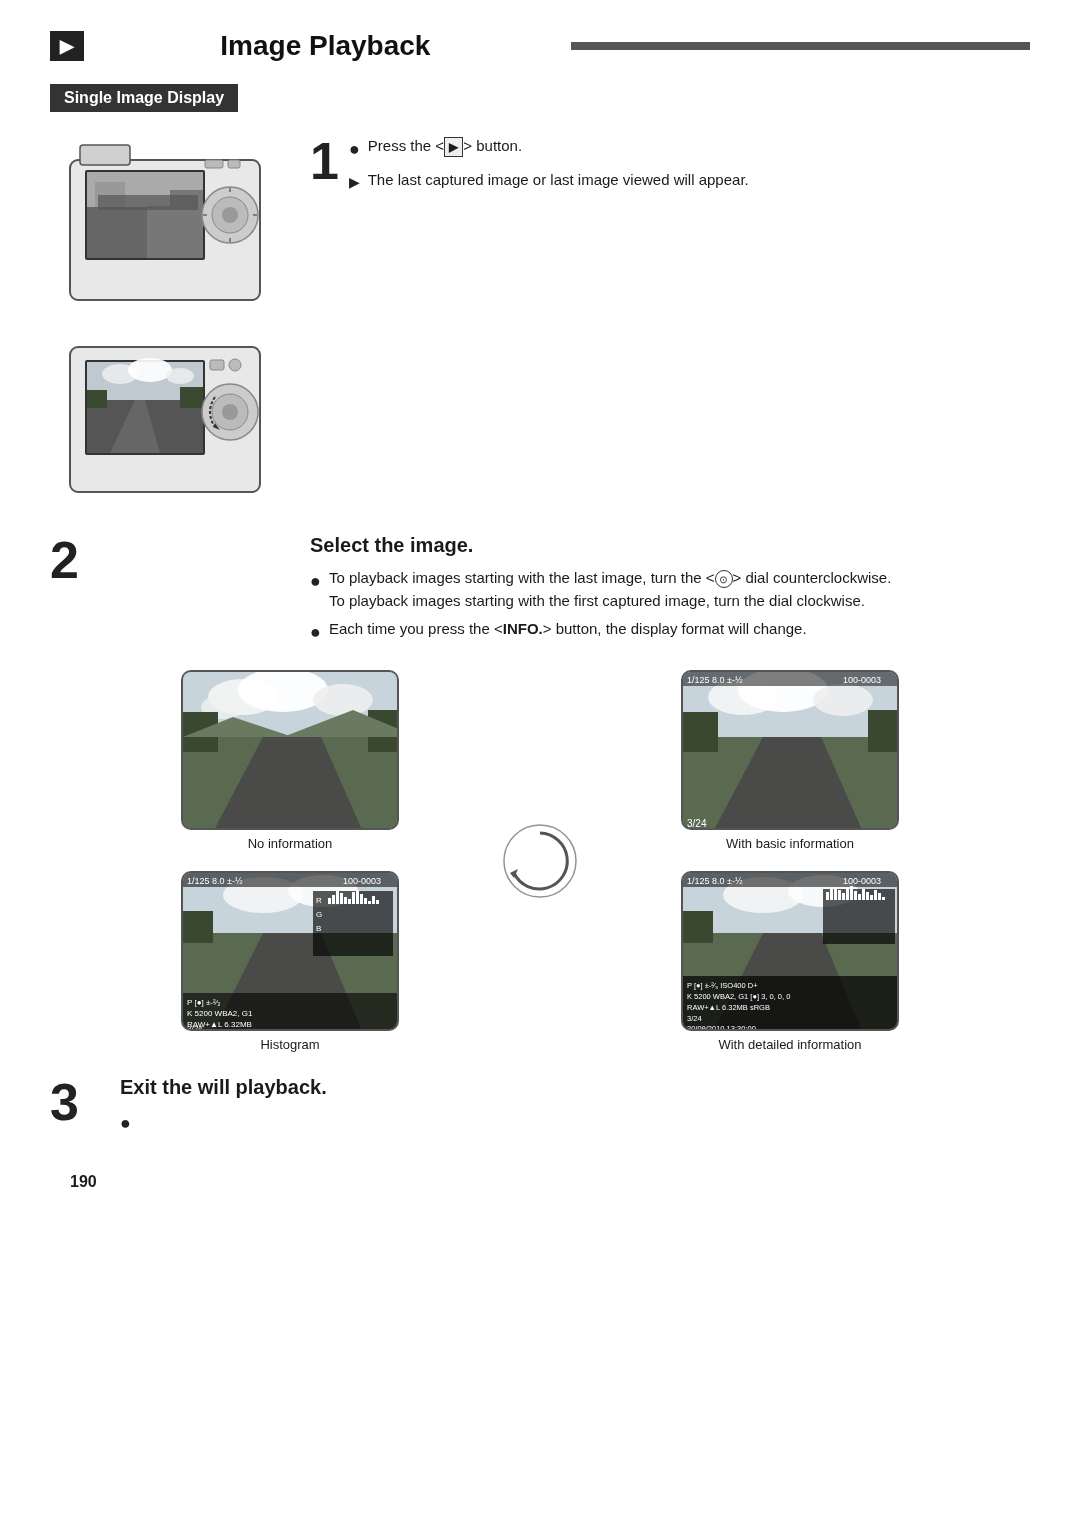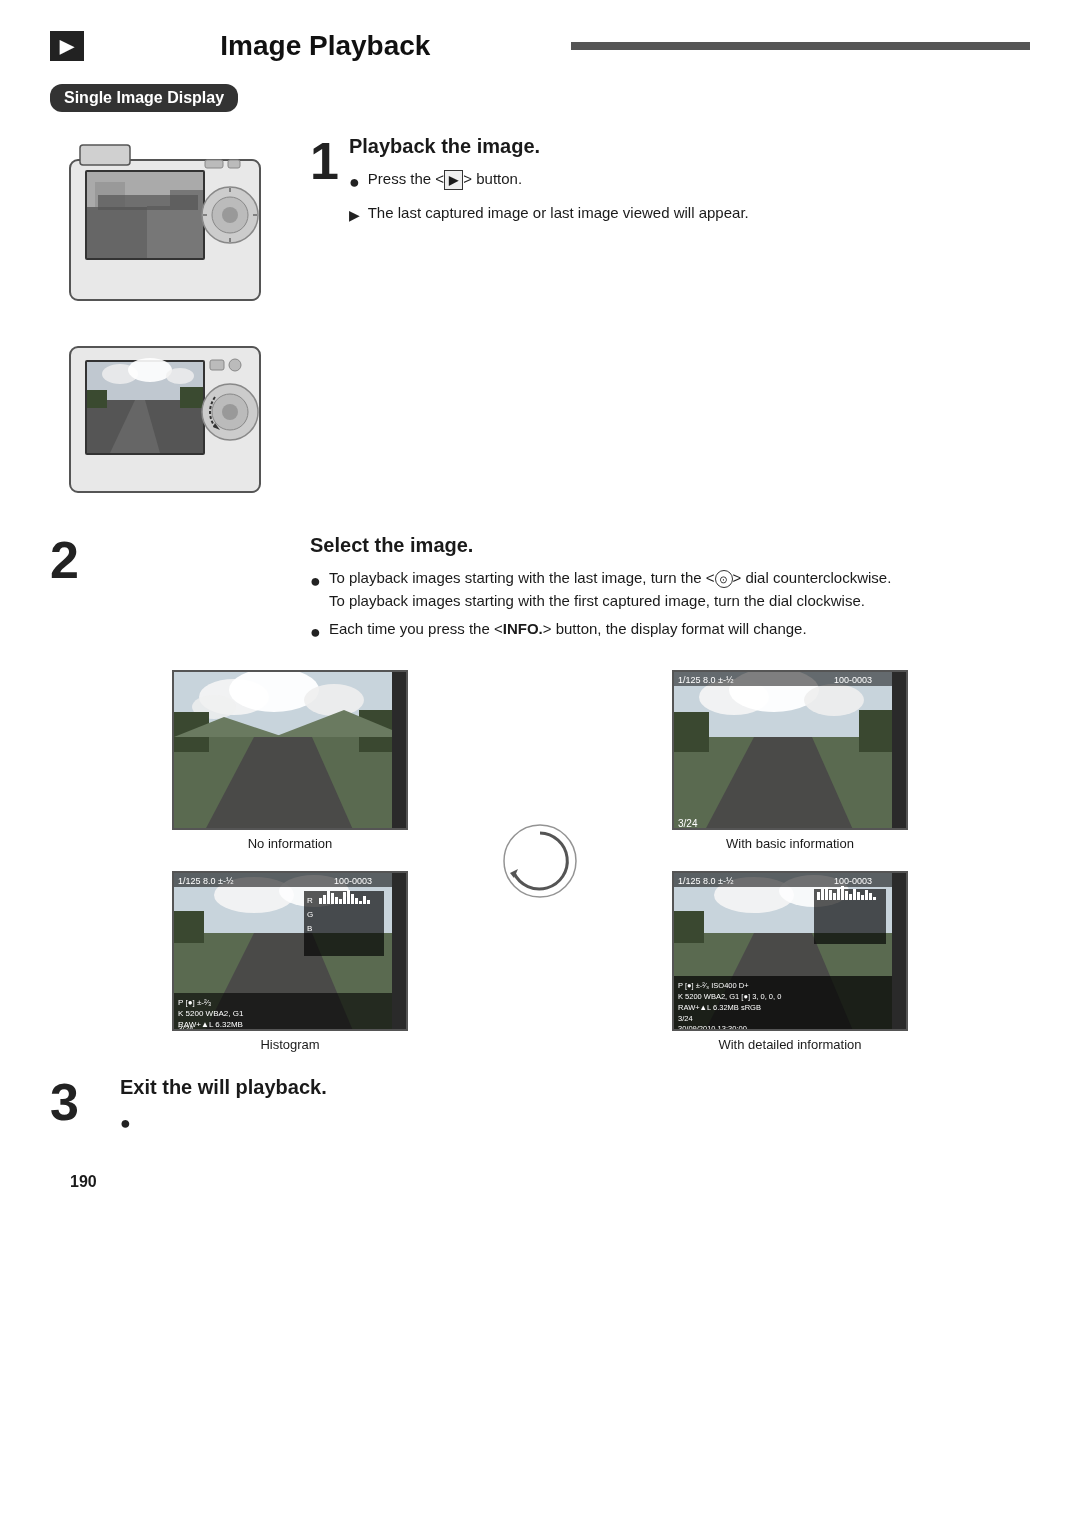"Single Image Display" .section-header { border-radius: 12px -> none }
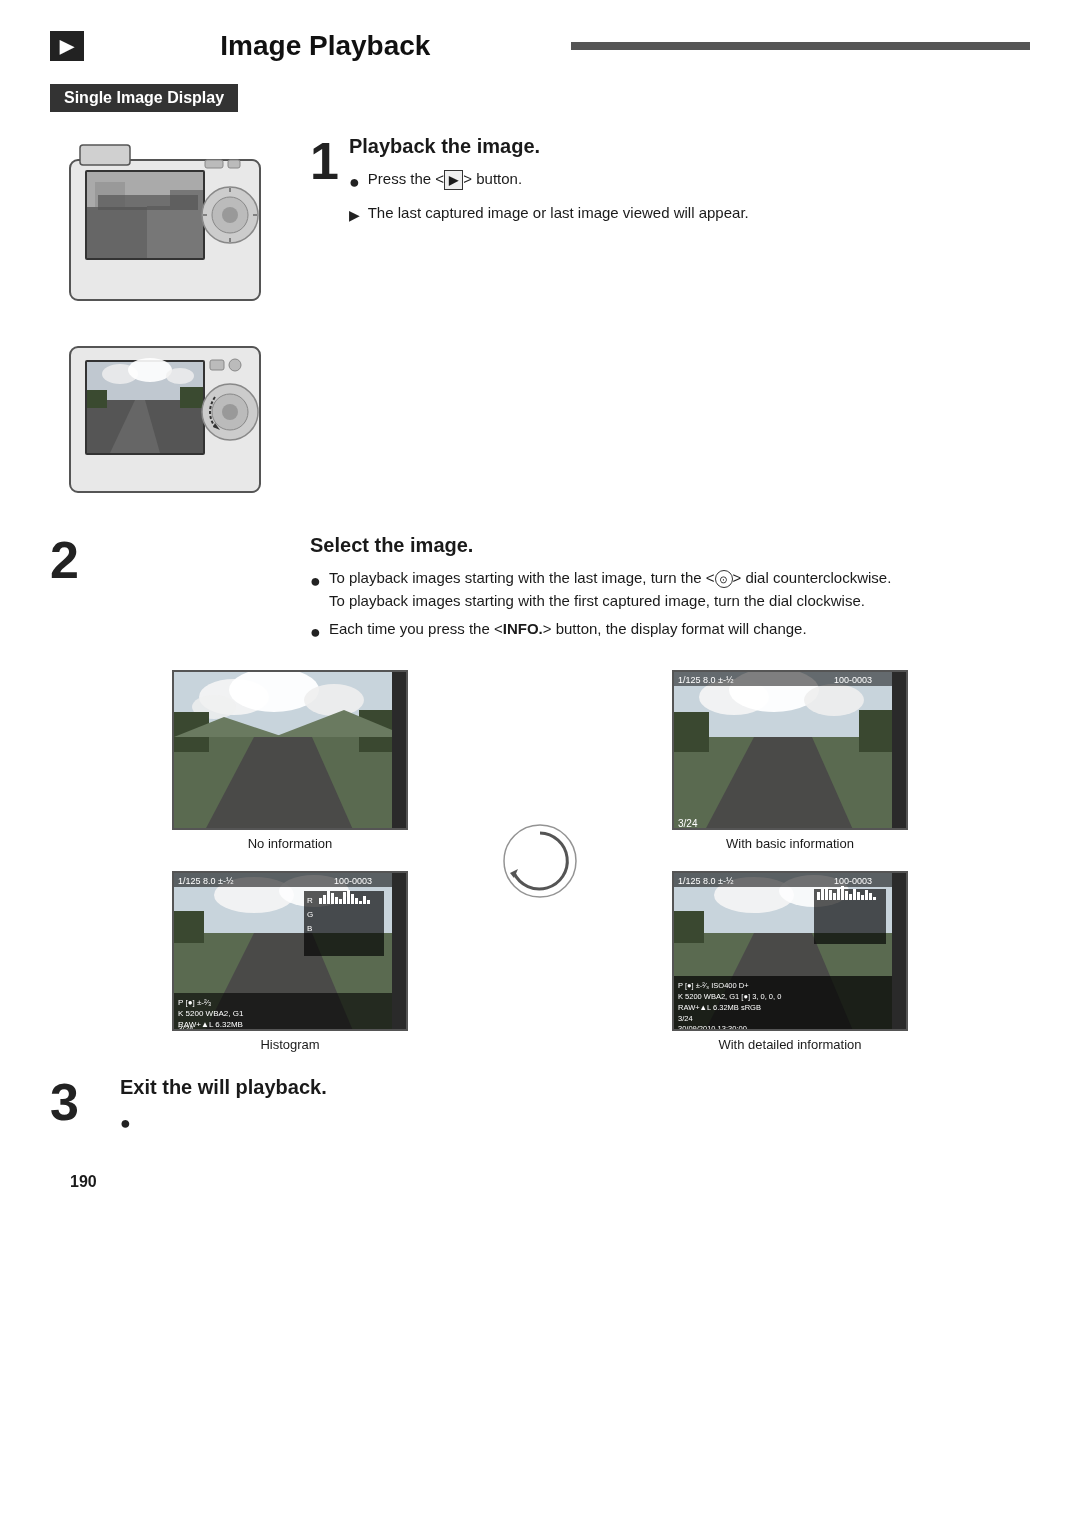"Playback the image." div.step-heading { html: <div>Playback the image.</div> -> none }
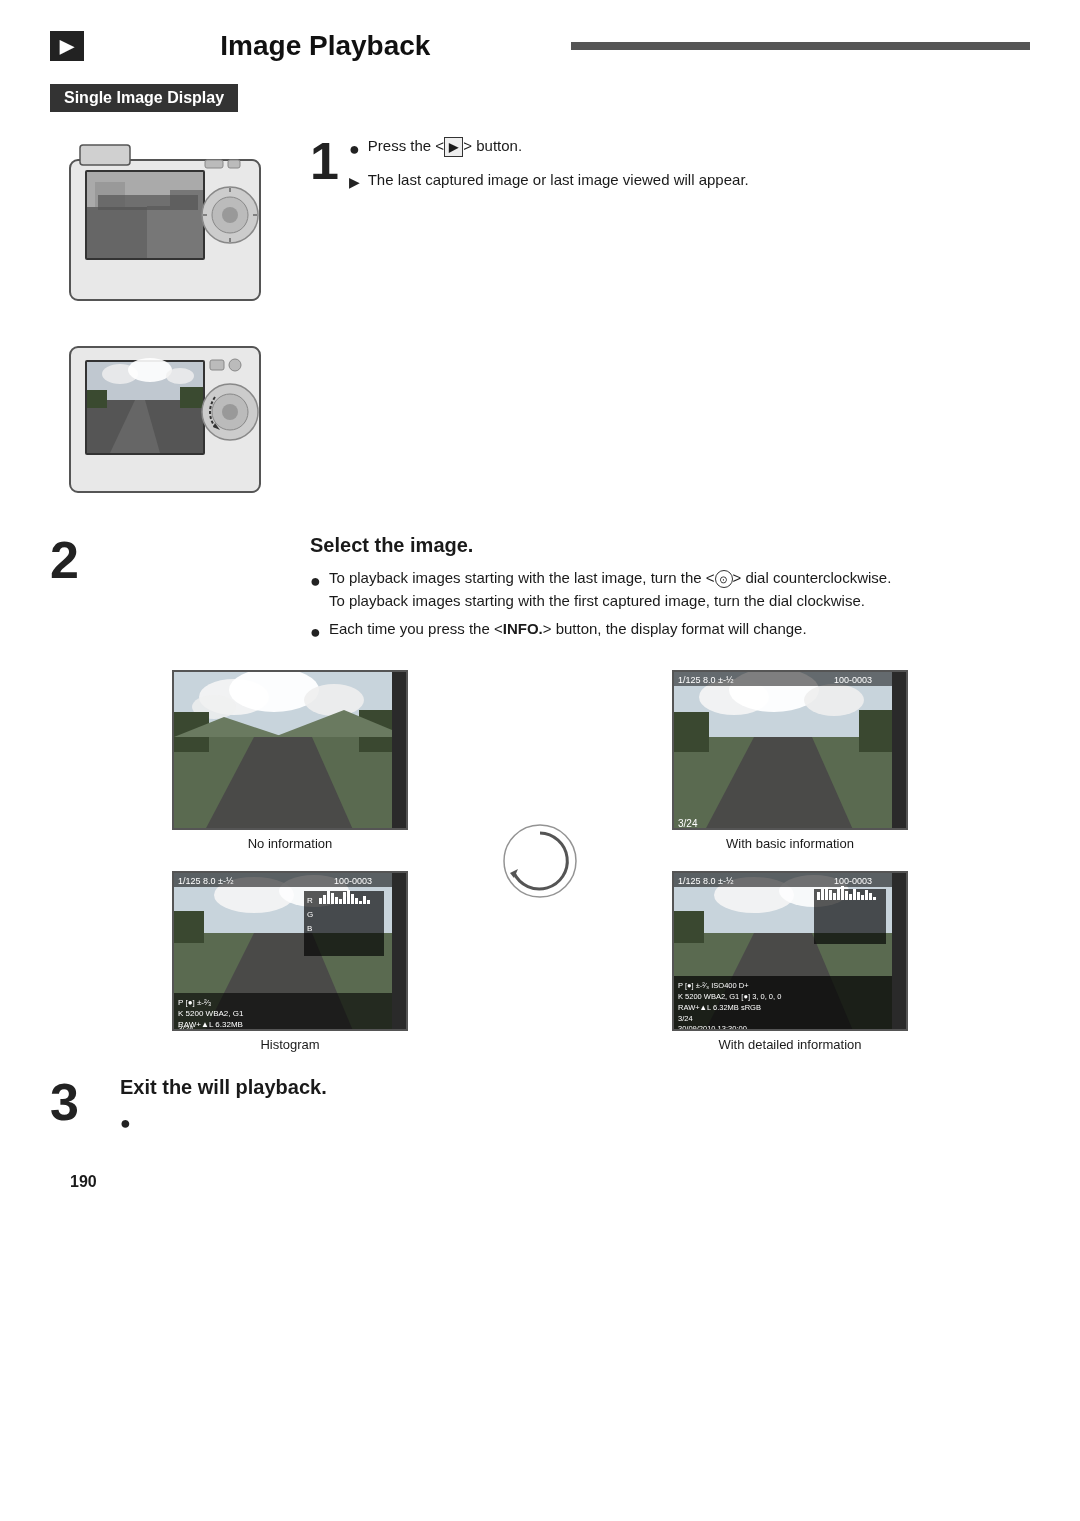"1/125 8.0 ±-½" .cam-screen { border-radius: 0 -> 10px; width: 236px -> 218px }
